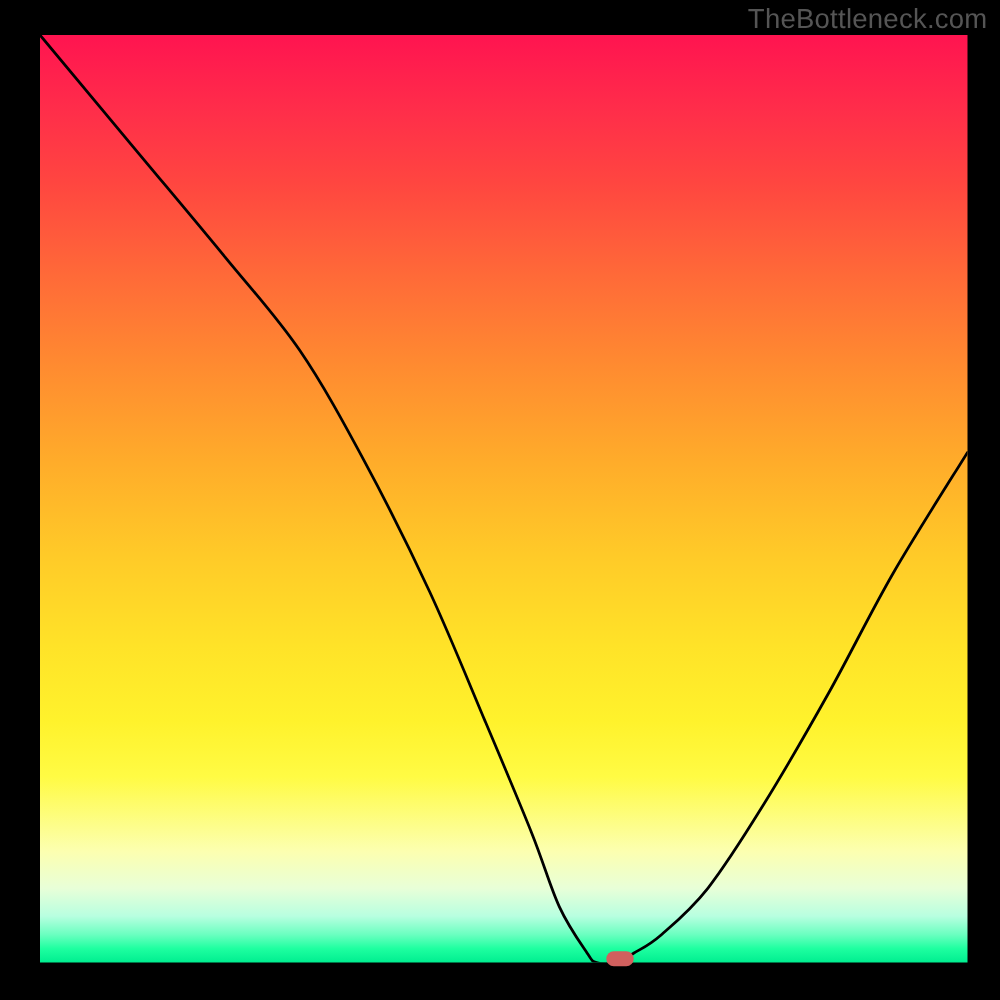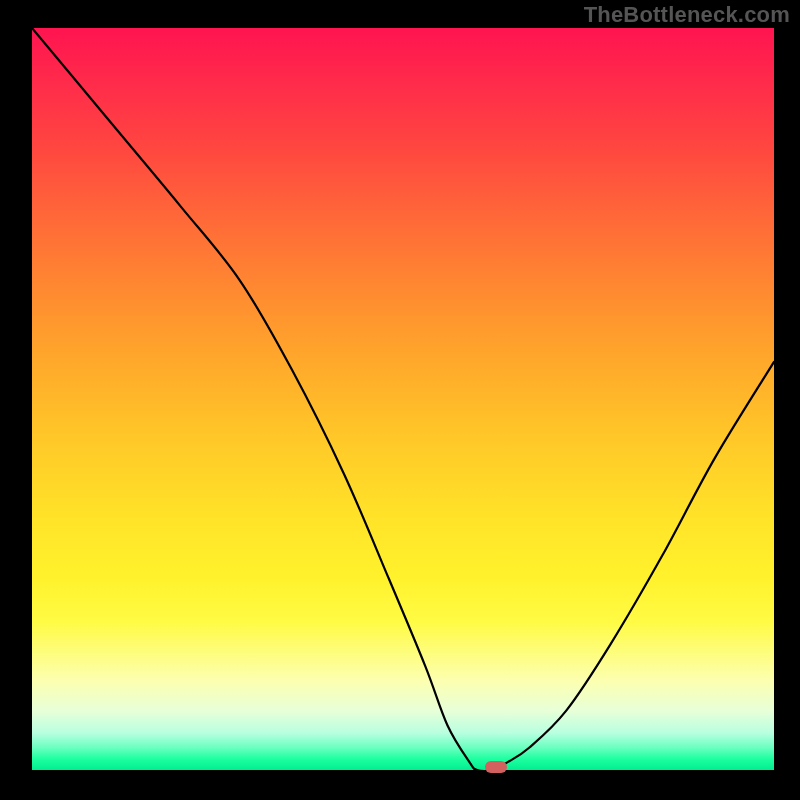"TheBottleneck.com" .watermark { font-weight: 700 -> 400 }
